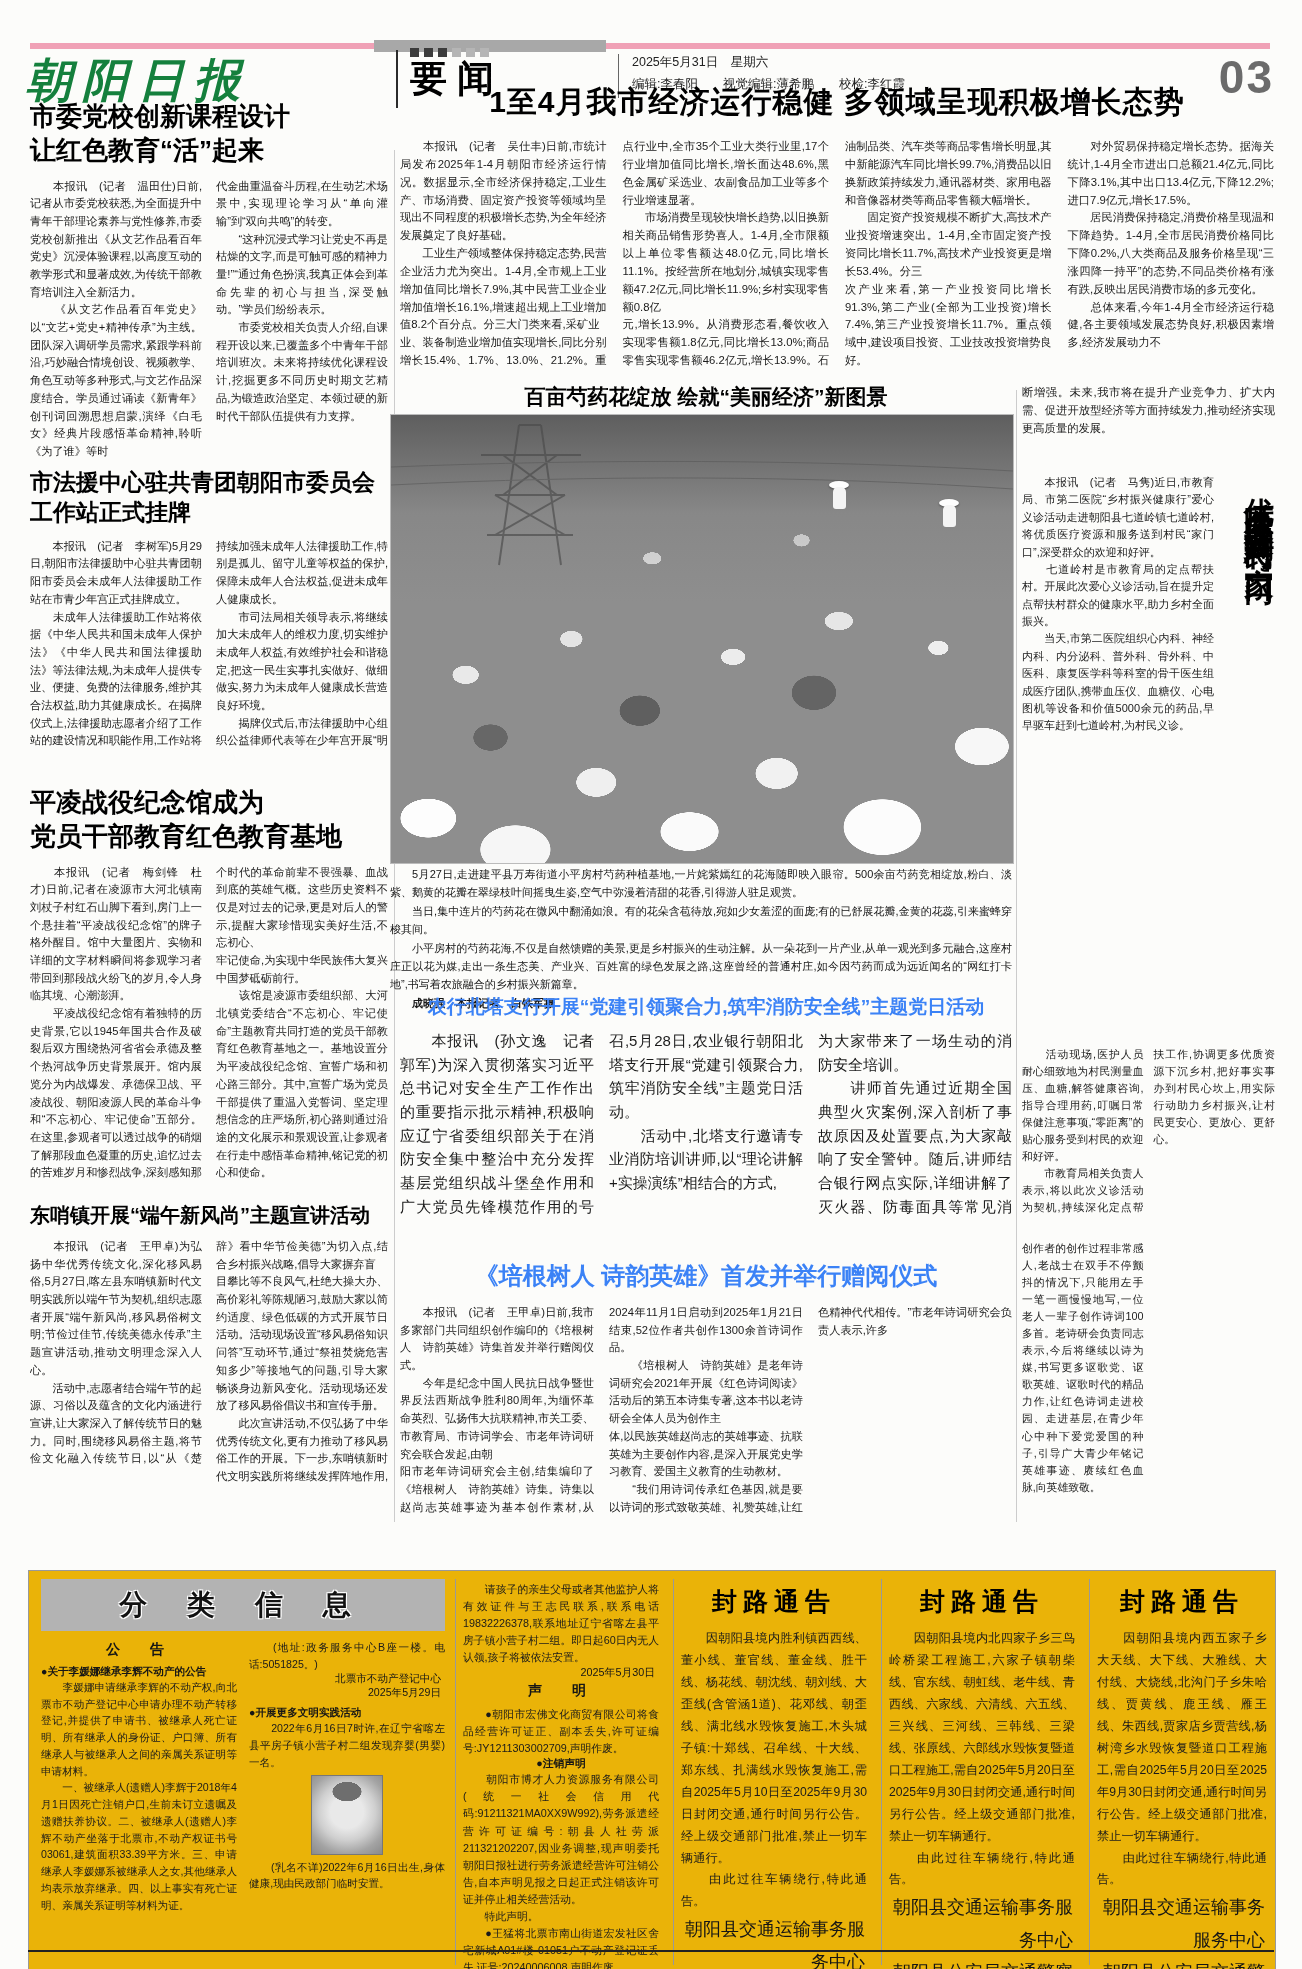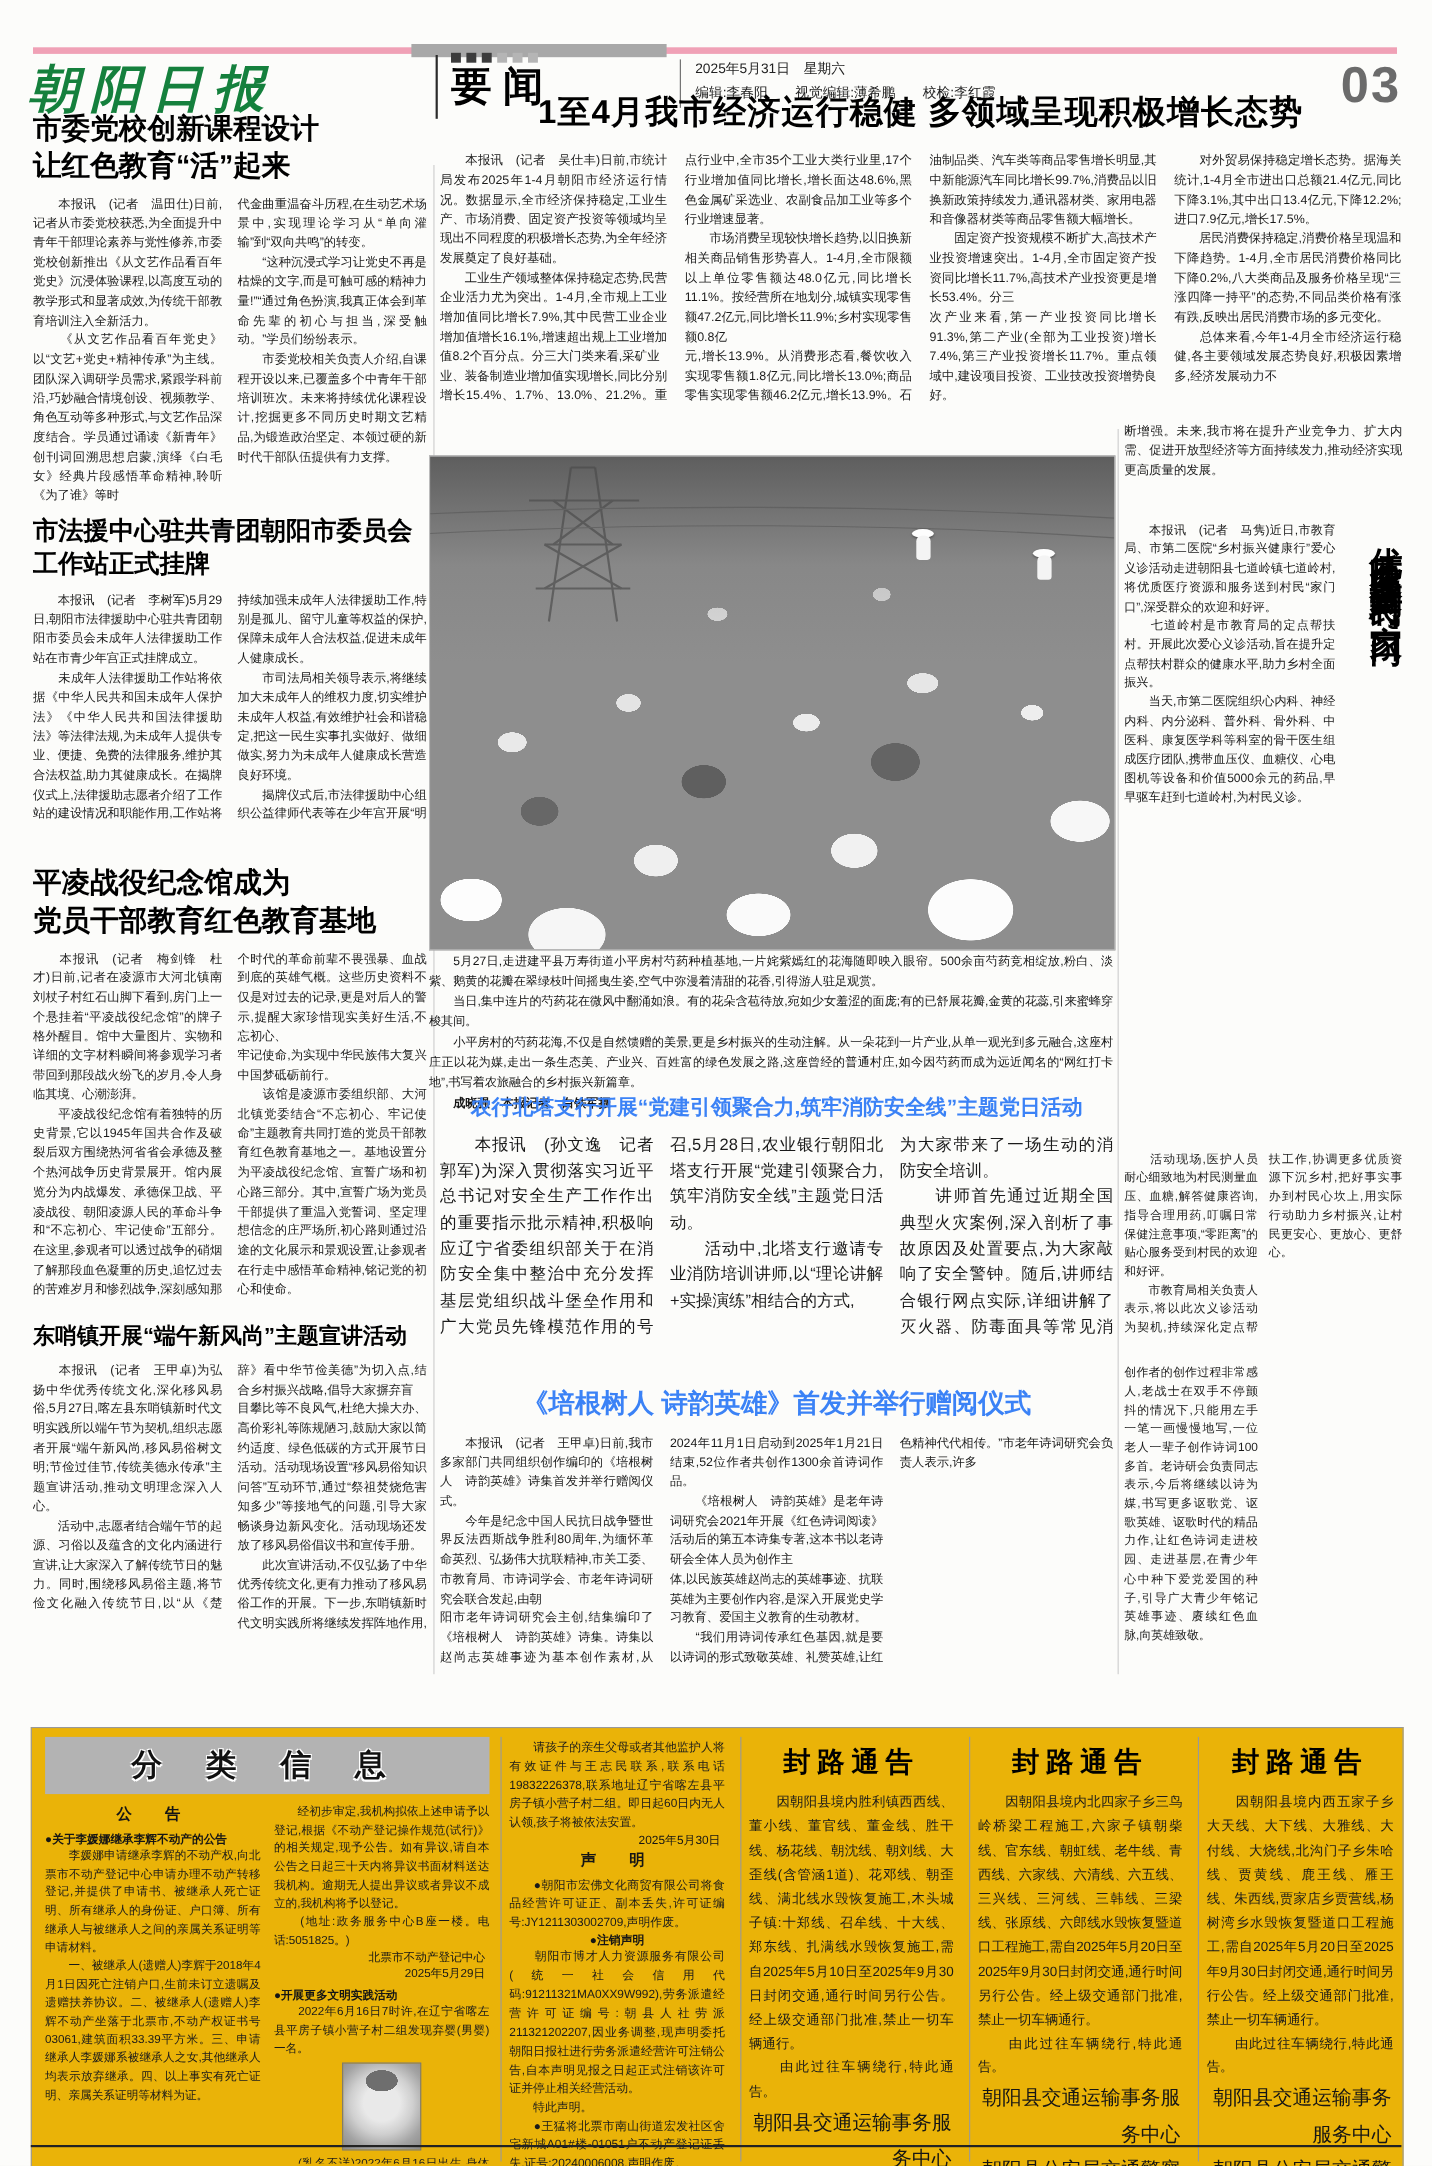"百亩芍药花绽放 绘就“美丽经济”新图景" div.peony-h { html: none -> <div>百亩芍药花绽放 绘就“美丽经济”新图景</div> }
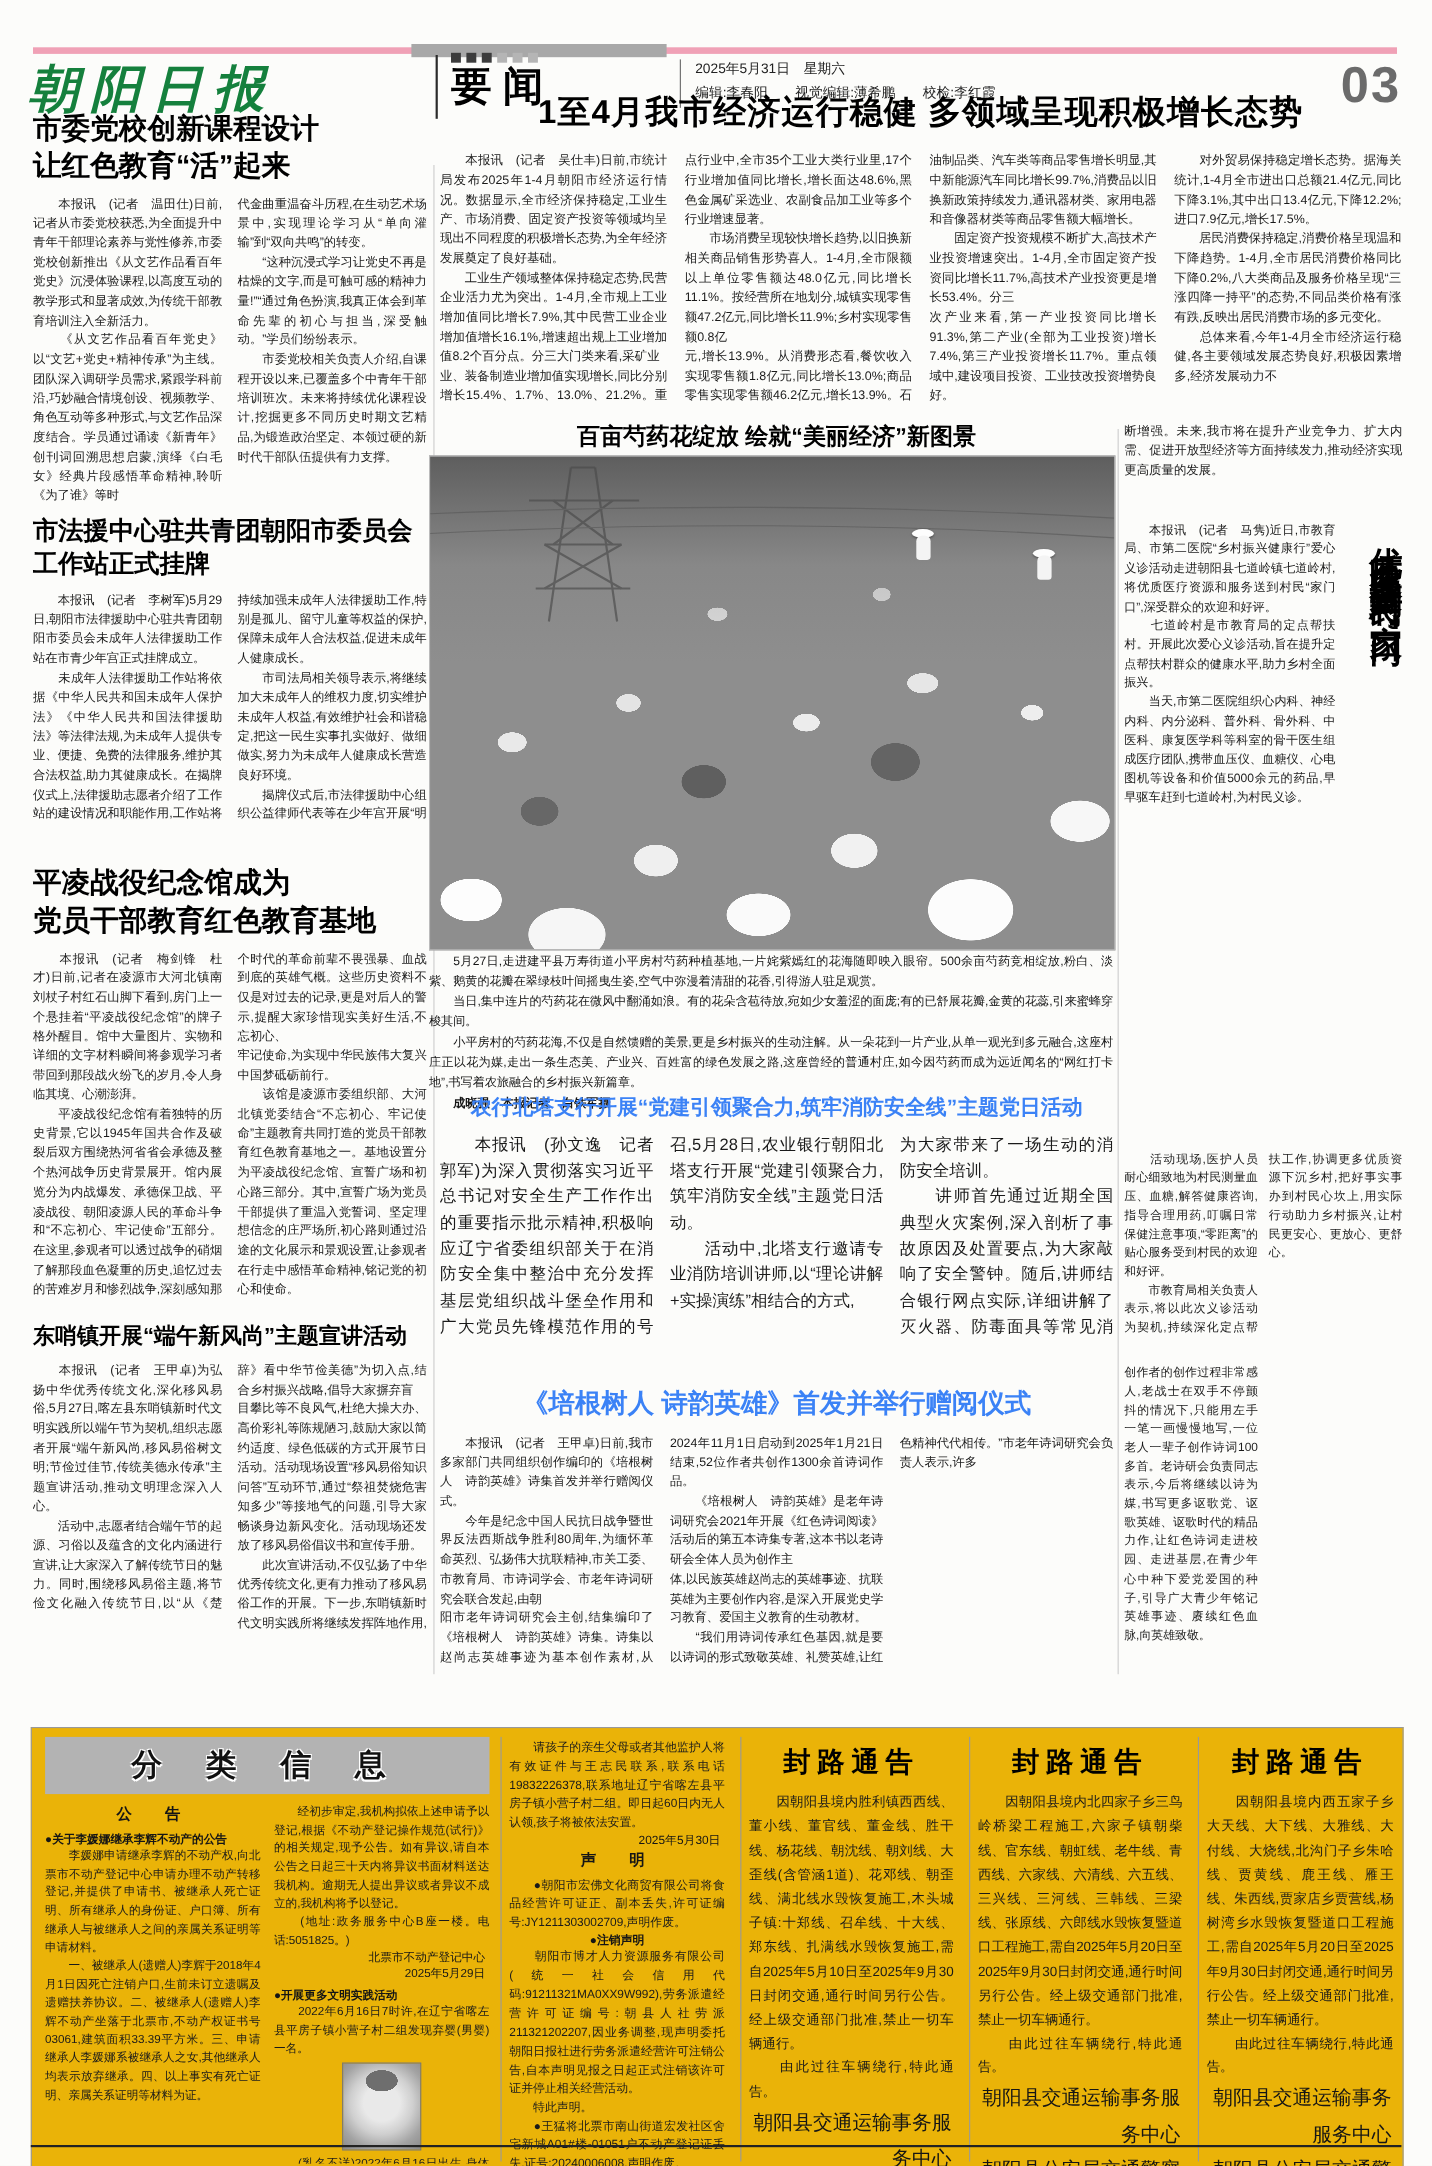"经初步审定,我机构拟依上述申请予以登记,根据《不动产登记操作规范(试行)》的相关" div.flow { html: <div> 经初步审定,我机构拟依上述申请予以登记,根据《不动产登记操作规范(试行)》的相关规定,现予公告。如有异议,请自本公告之日起三十天内将异议书面材料送达我机构。逾期无人提出异议或者异议不成立的,我机构将予以登记。</div> -> none }
